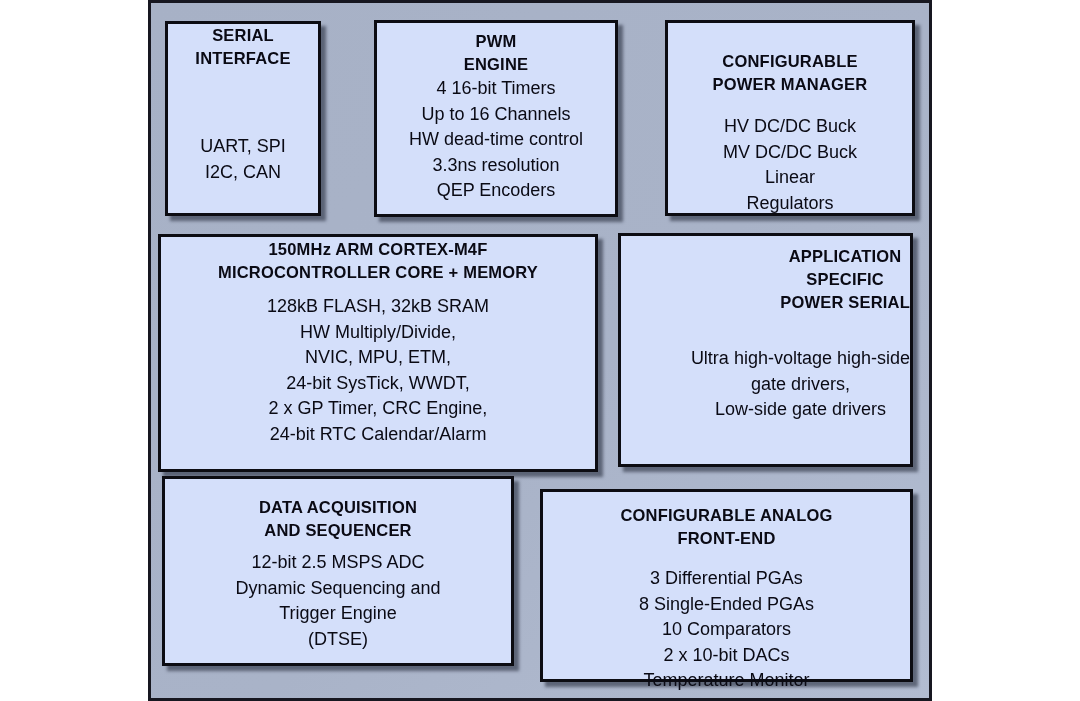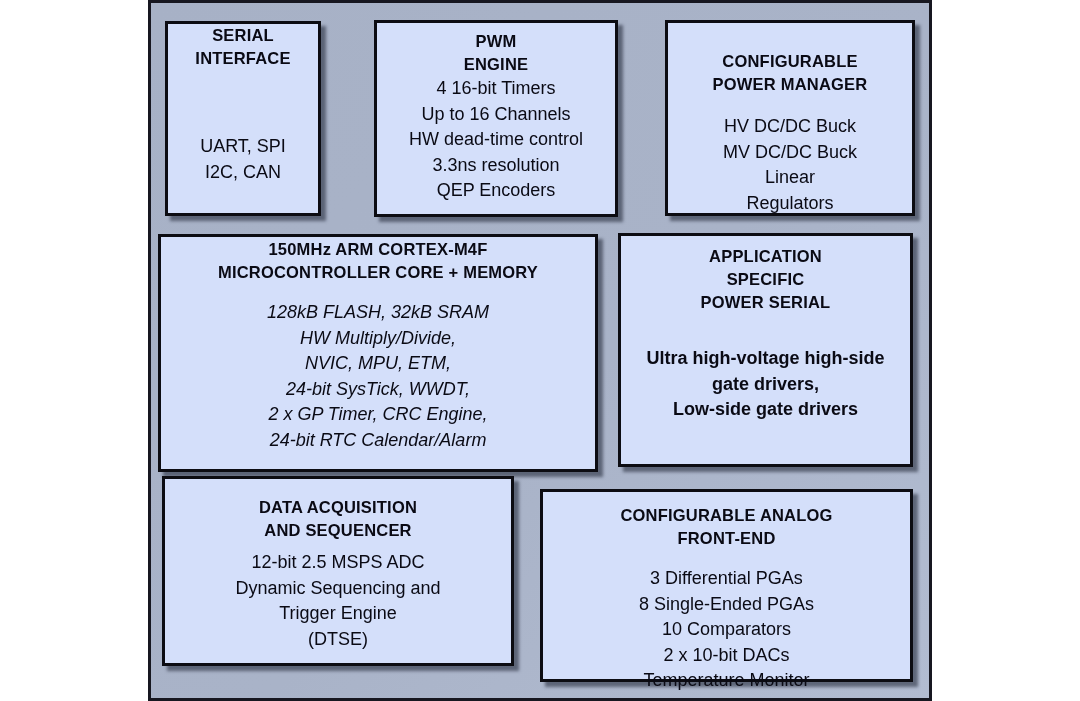"APPLICATION" .box-aspd { align-items: none -> flex-end }
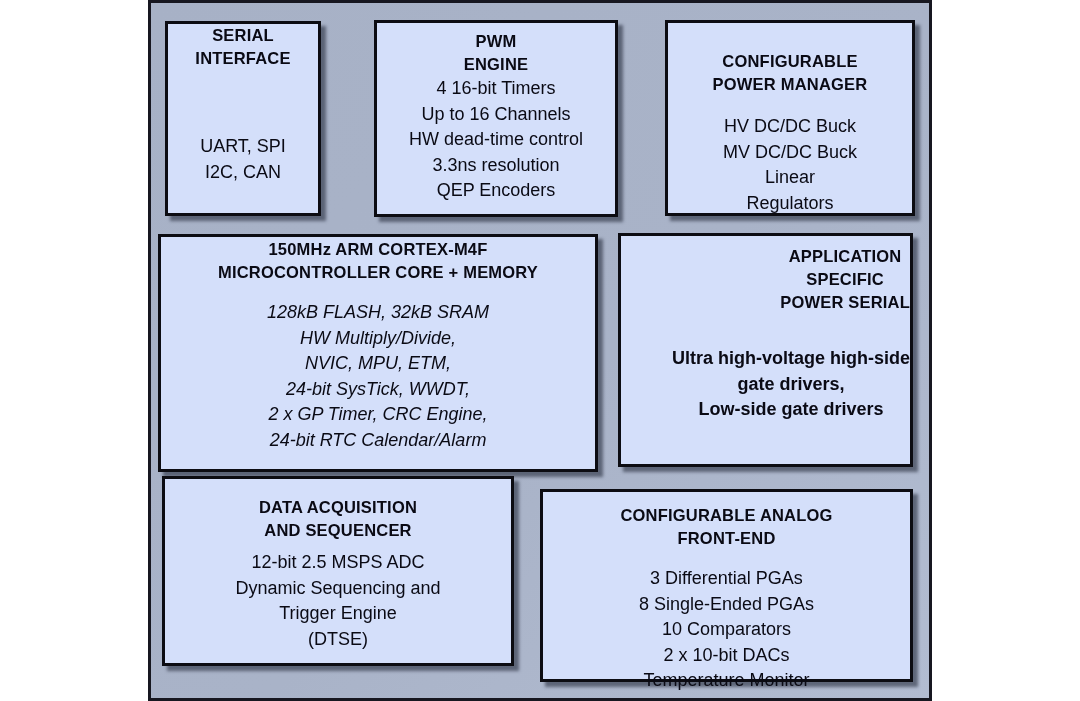"128kB FLASH, 32kB SRAM" .box-mcu .body { font-style: italic -> none; margin-top: 16px -> 10px }
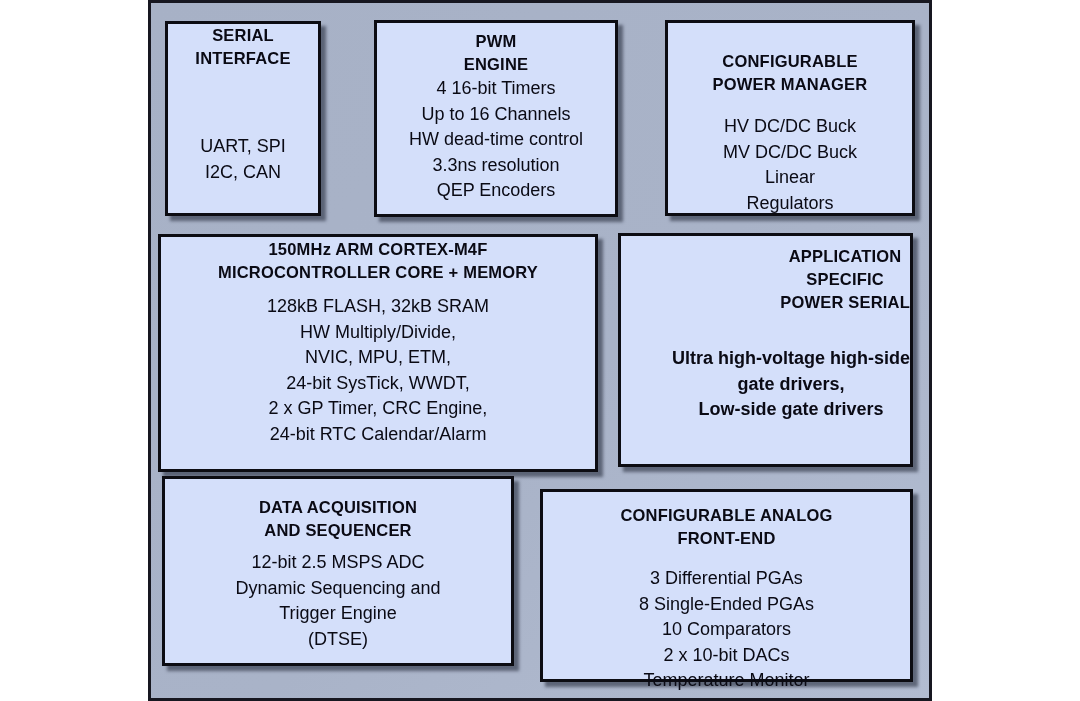"Ultra high-voltage high-side" .box-aspd .body { font-weight: bold -> none }
